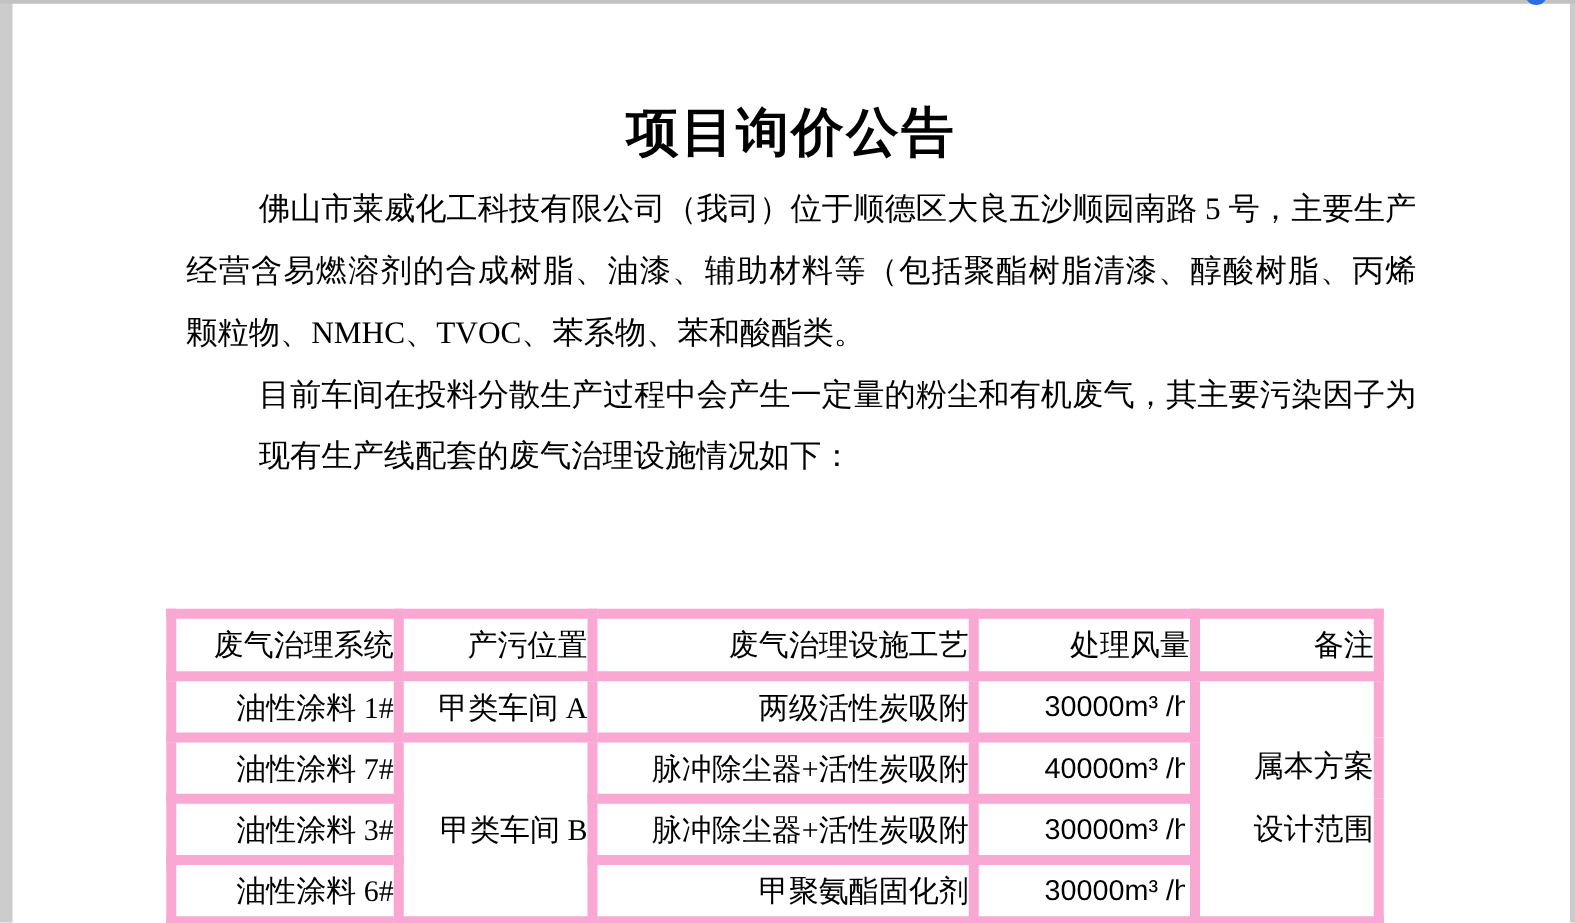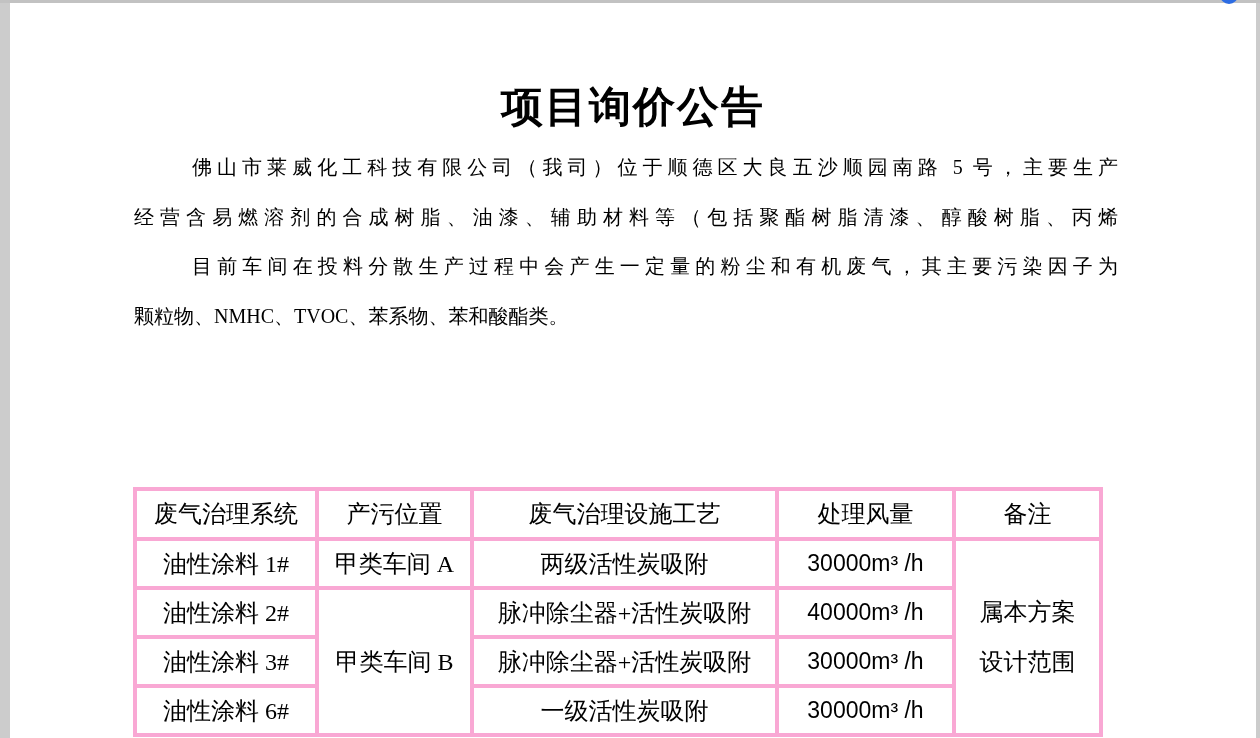"佛山市莱威化工科技有限公司（我司）位于顺德区大良五沙顺园南路 5 号，主要生产" .body-text { font-size: 20px -> 25px; left: 124px -> 139px }
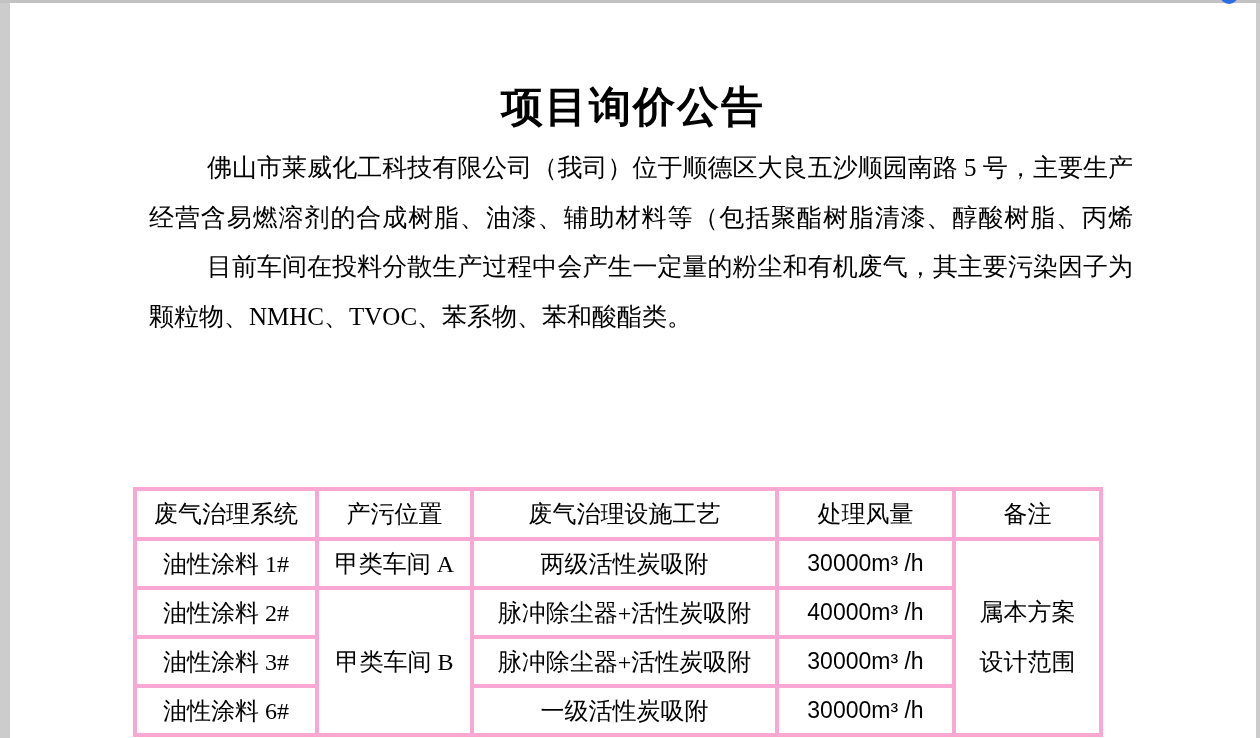"目前车间在投料分散生产过程中会产生一定量的粉尘和有机废气，其主要污染因子为" div.bline { order: before "颗粒物、NMHC、TVOC、苯系物、苯和酸酯类。" -> after "颗粒物、NMHC、TVOC、苯系物、苯和酸酯类。" }
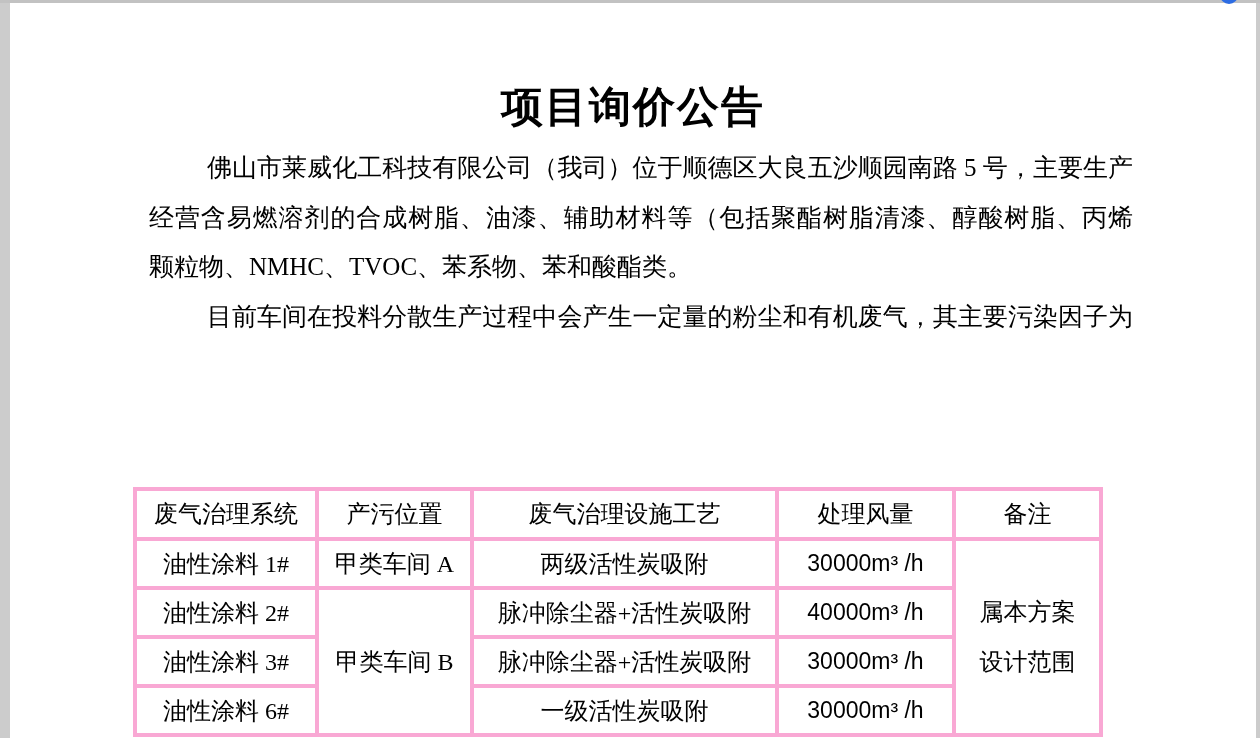"现有生产线配套的废气治理设施情况如下：" div.bline { html: none -> <div>现有生产线配套的废气治理设施情况如下：</div> }
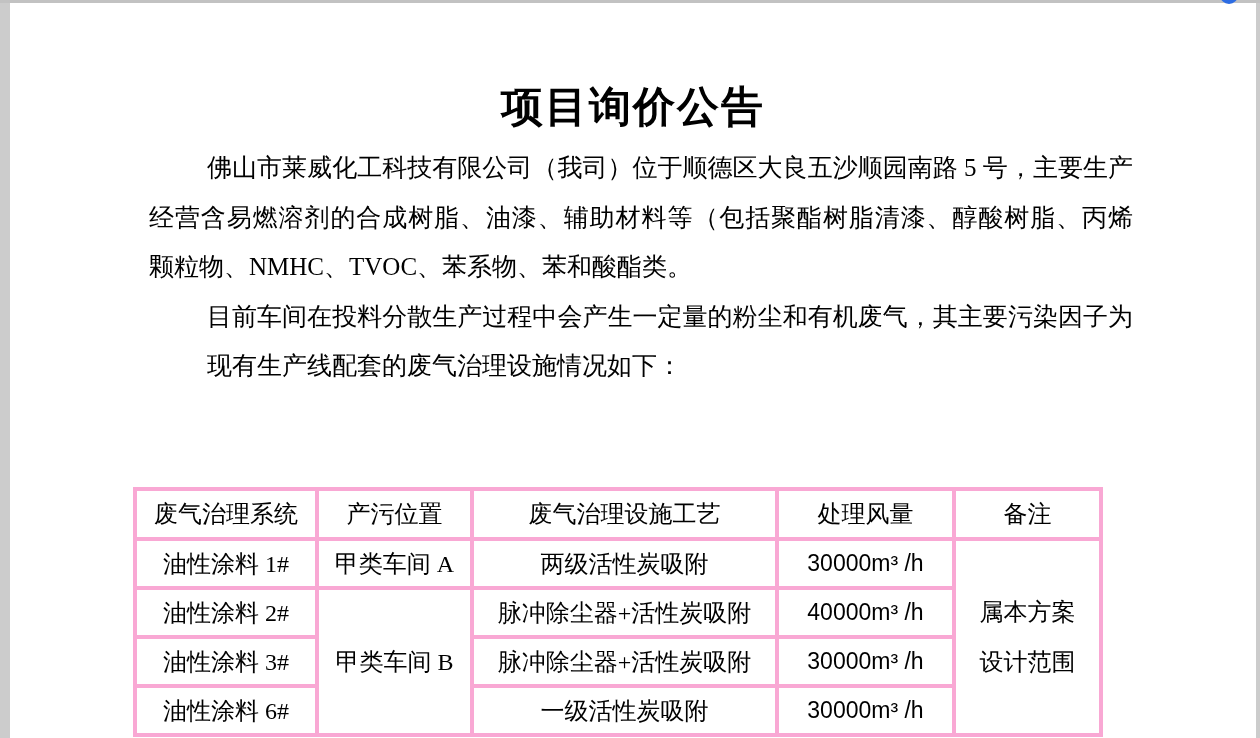"废气治理系统" .wg-table td { border: 4px solid #f9a8d4 -> 8px solid #f9a8d4; text-align: center -> right }
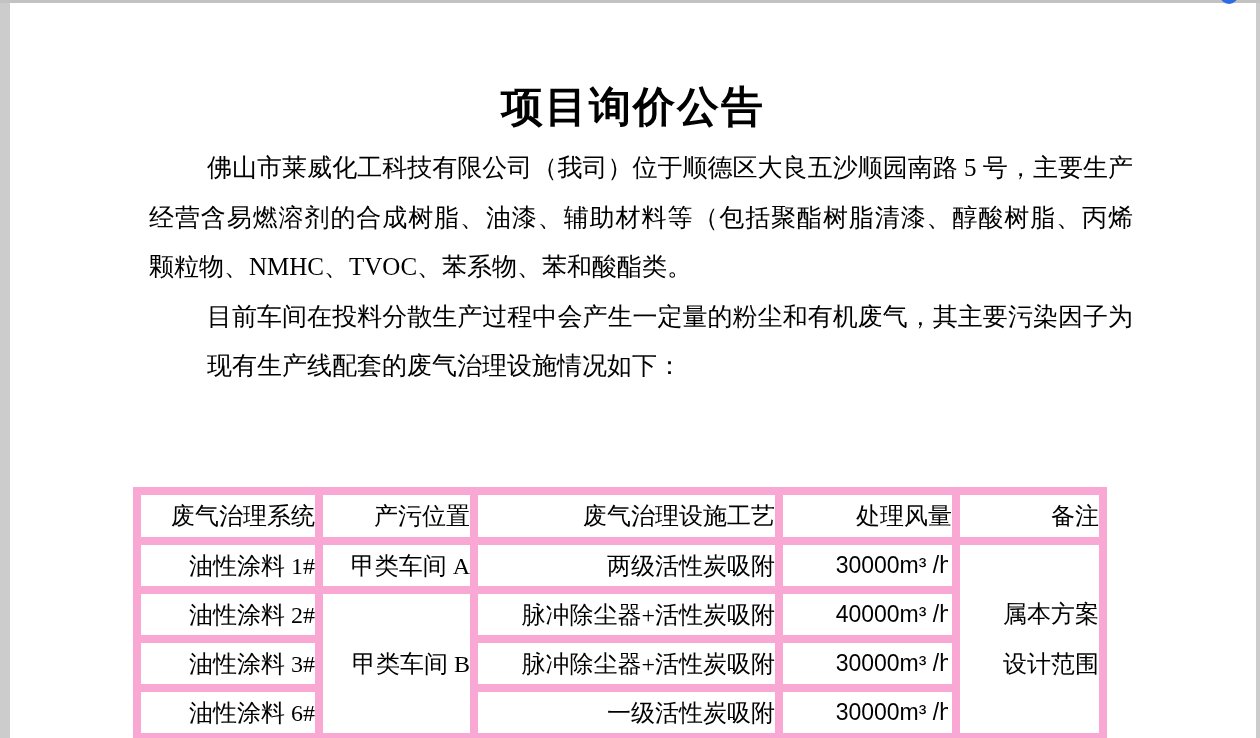"油性涂料 2#" td { text: 2 -> 7 }
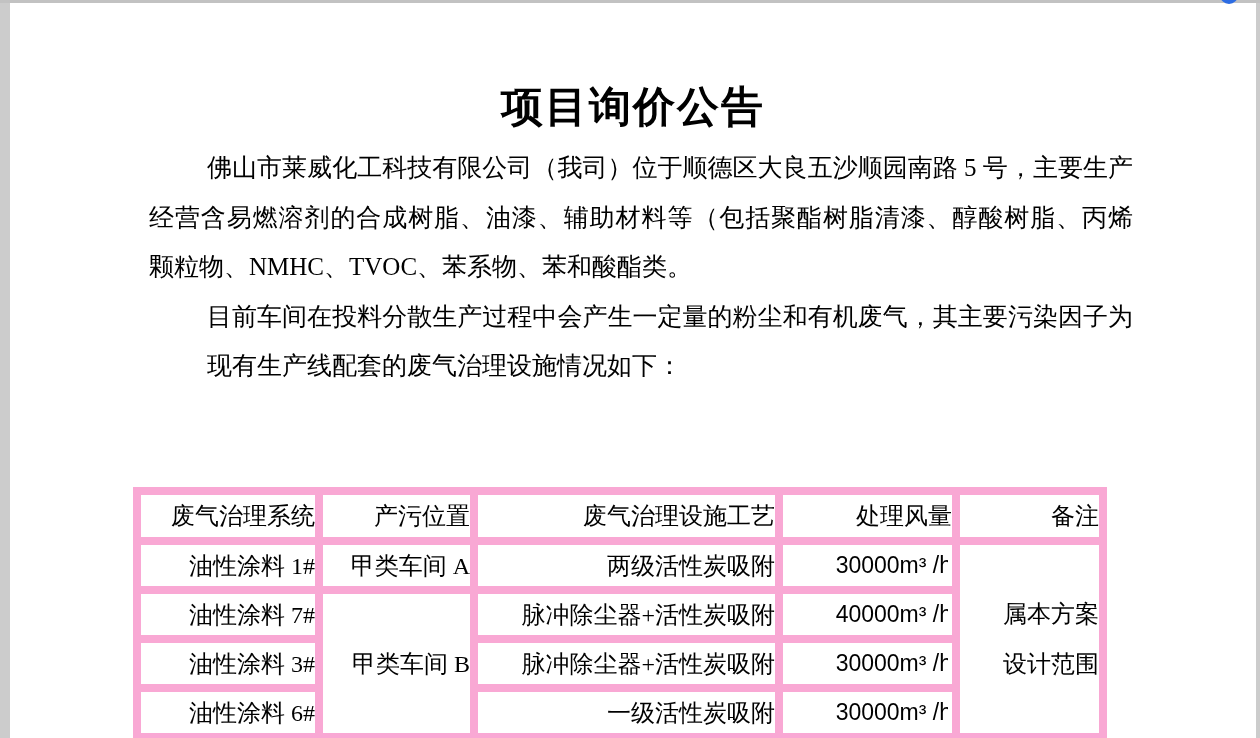"一级活性炭吸附" td { text: 一级活性炭吸附 -> 甲聚氨酯固化剂 }
